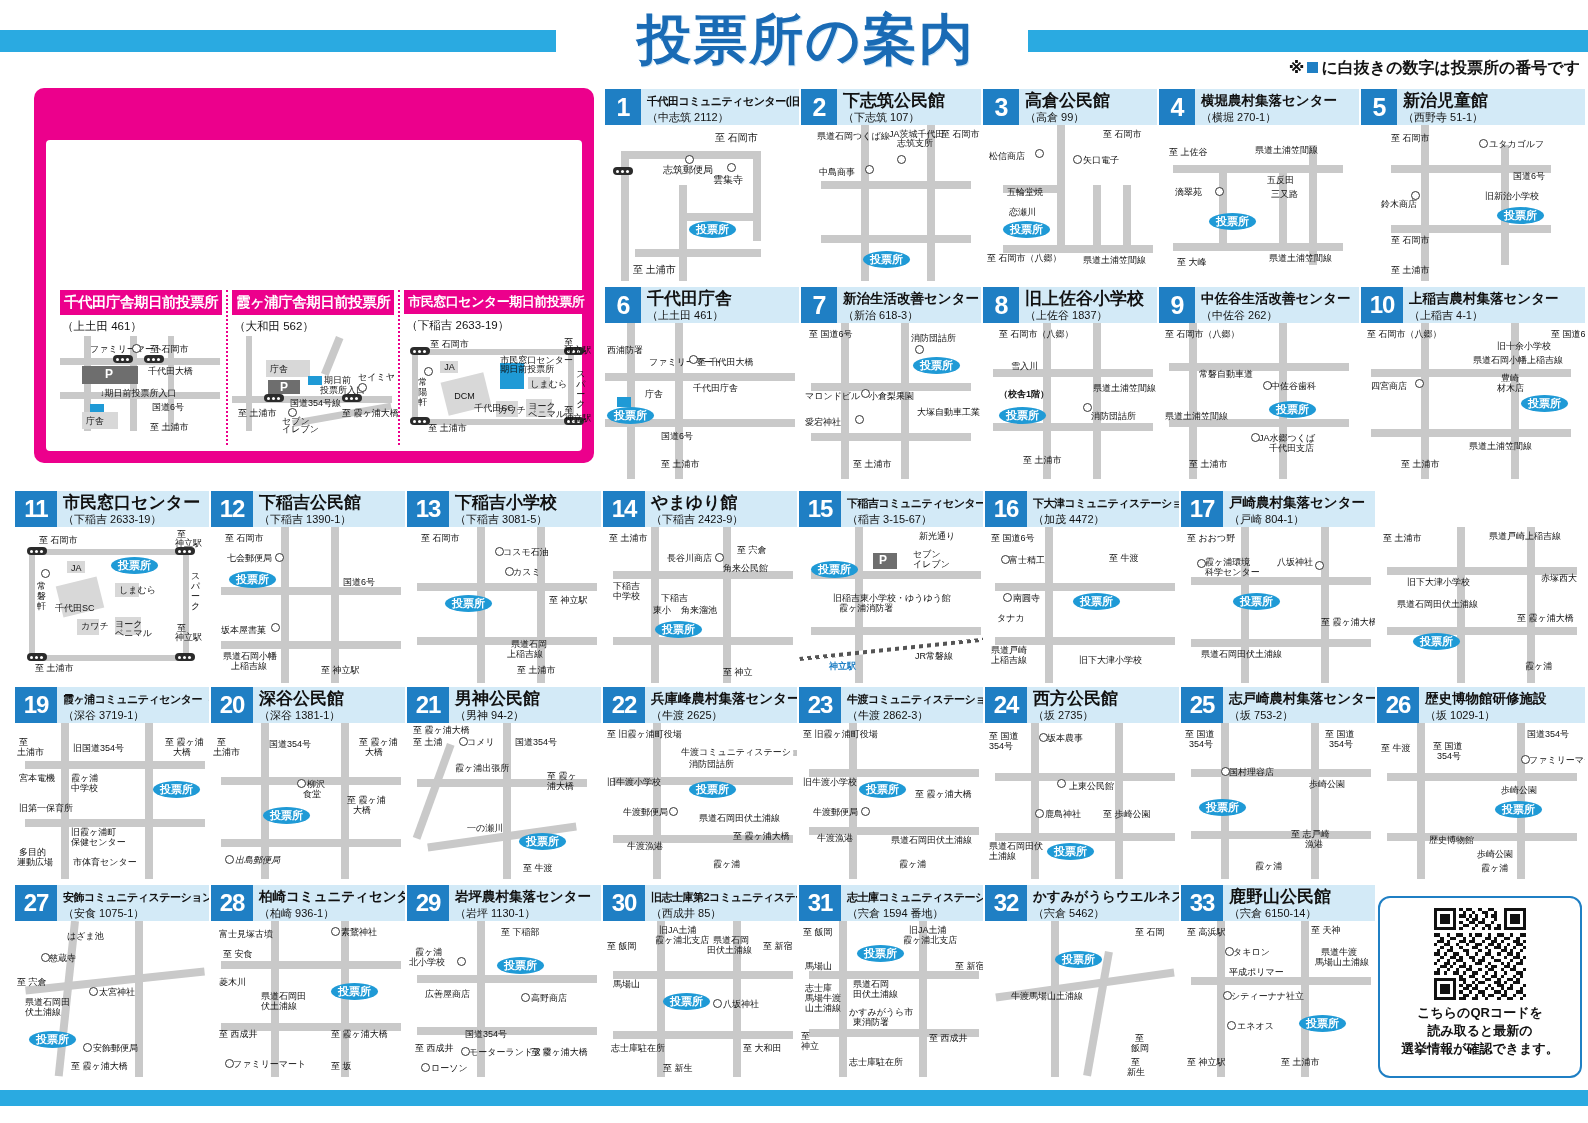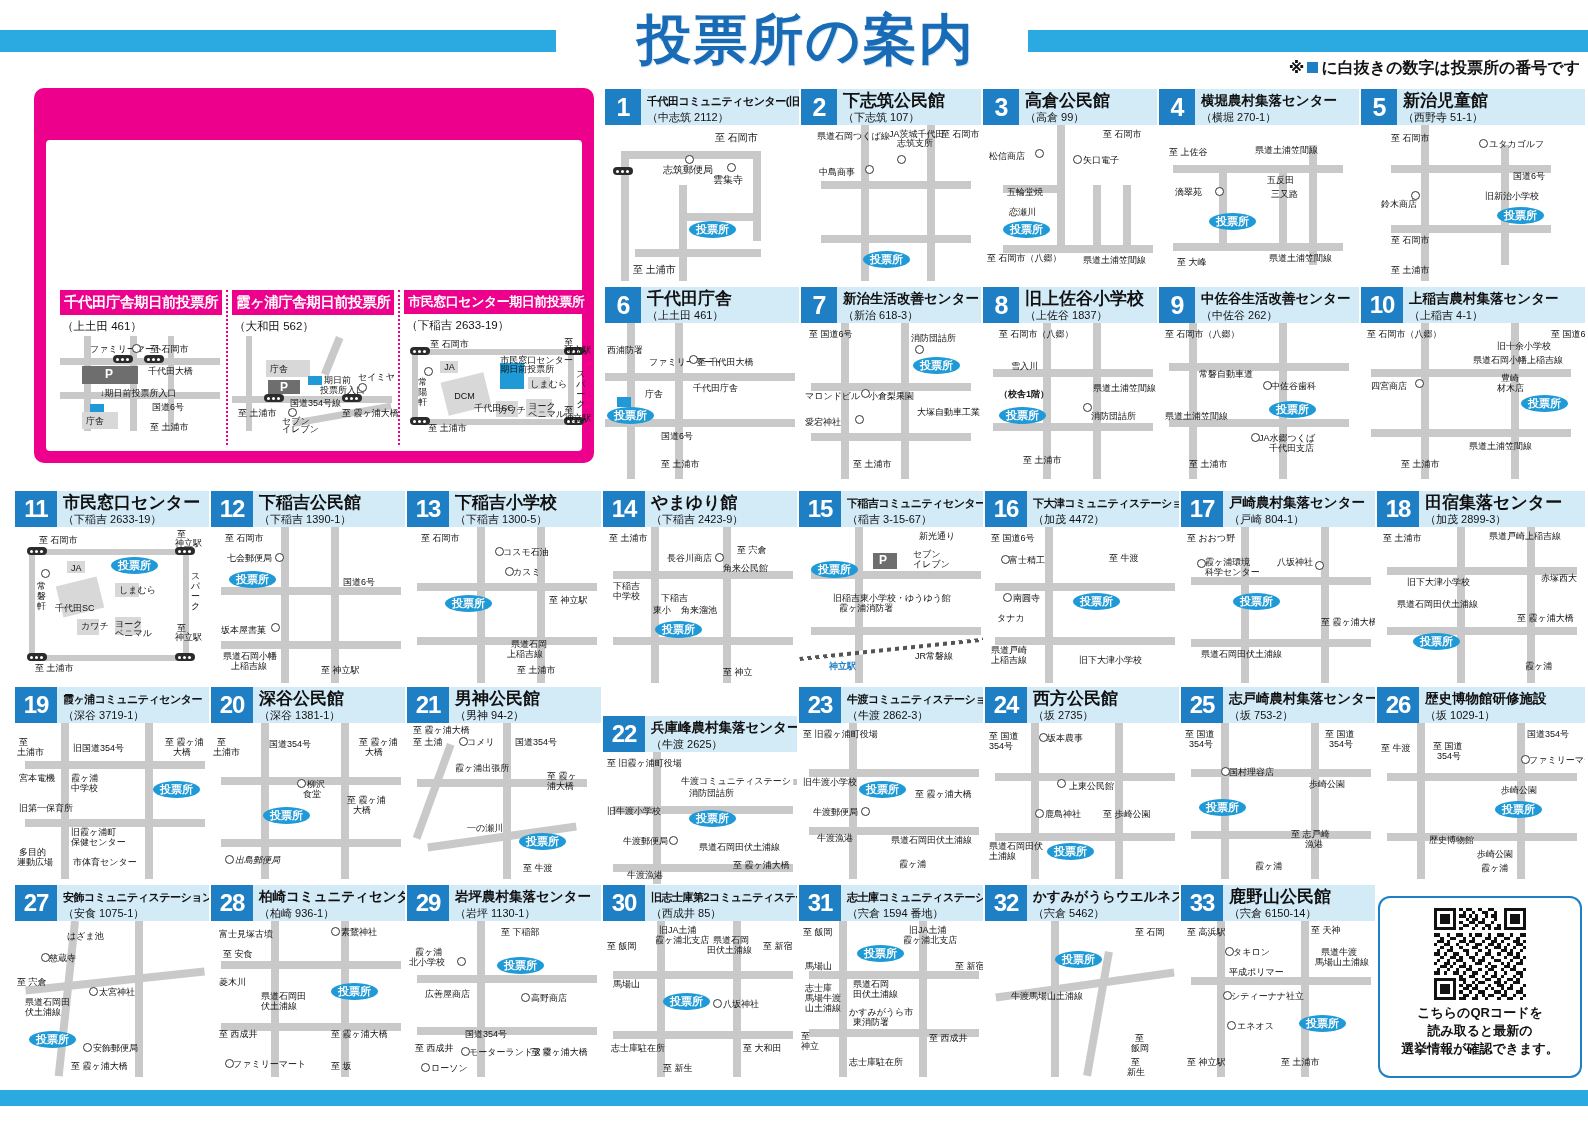"（下稲吉 1300-5）" div.t-addr { text: 1300-5 -> 3081-5 }
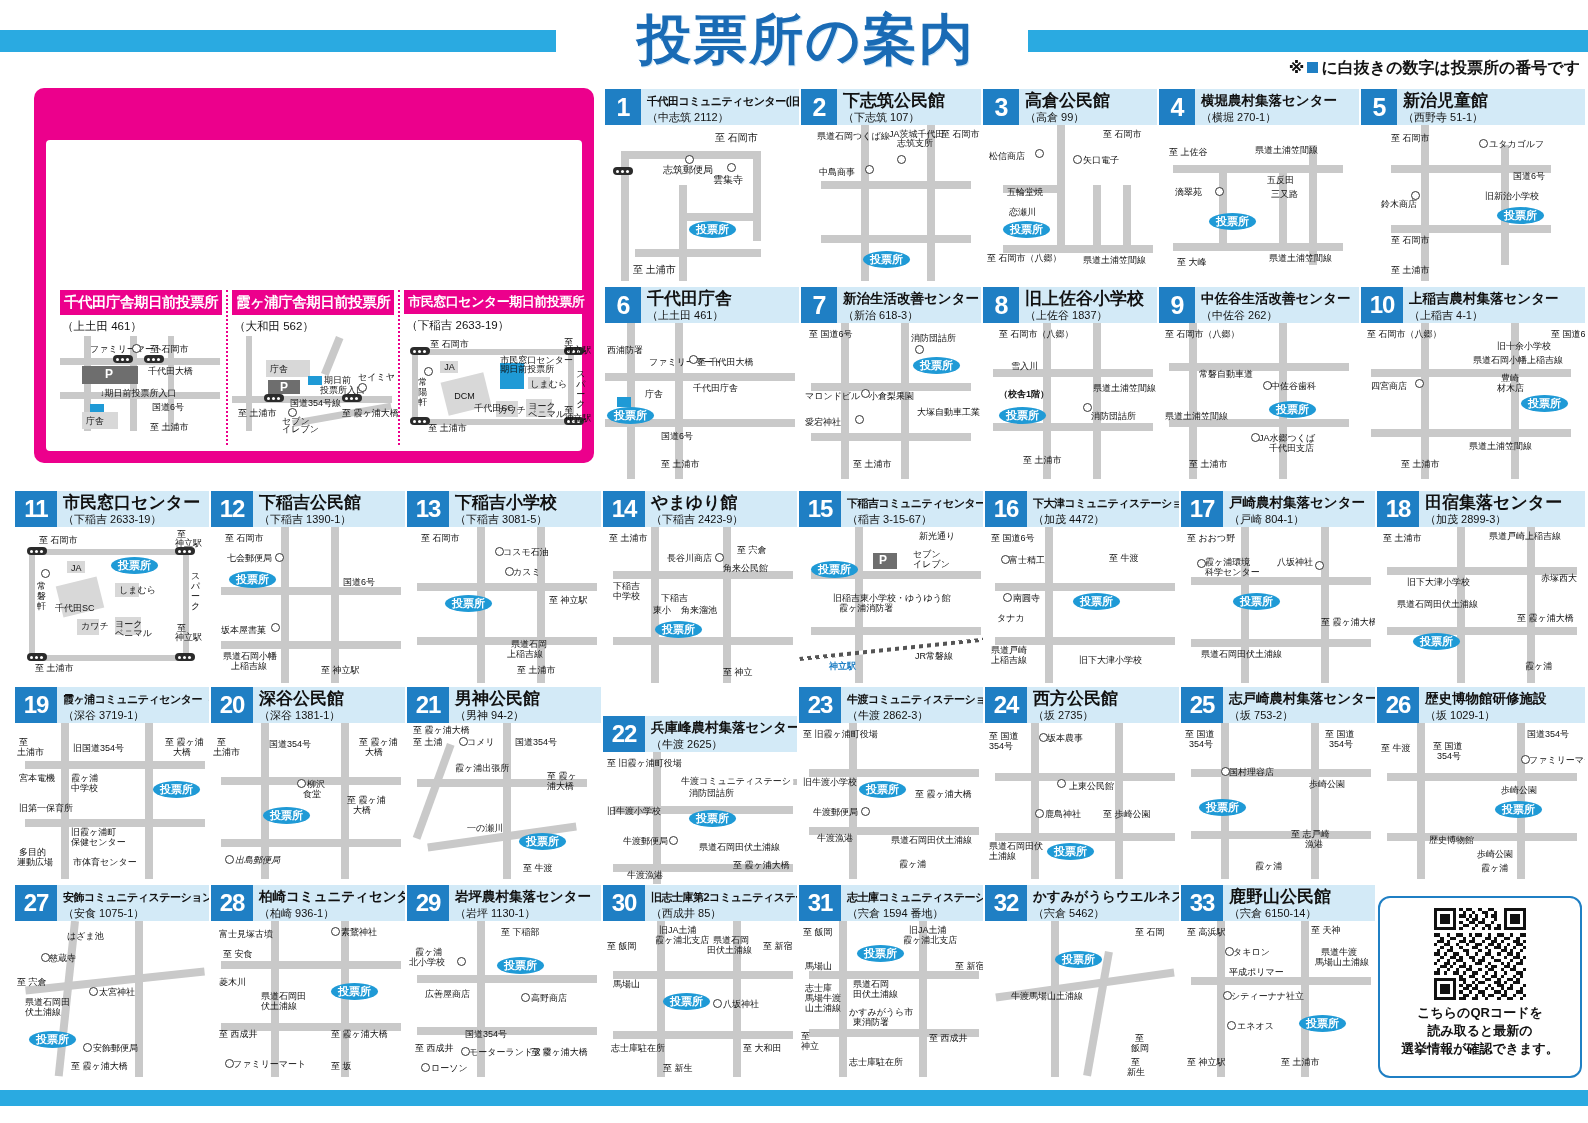"18" div.cell-head { html: <div> <div>18</div> <div> <div>田宿集落センター</div> <div>（加茂 2899-3）</div> </div> </div> -> none }
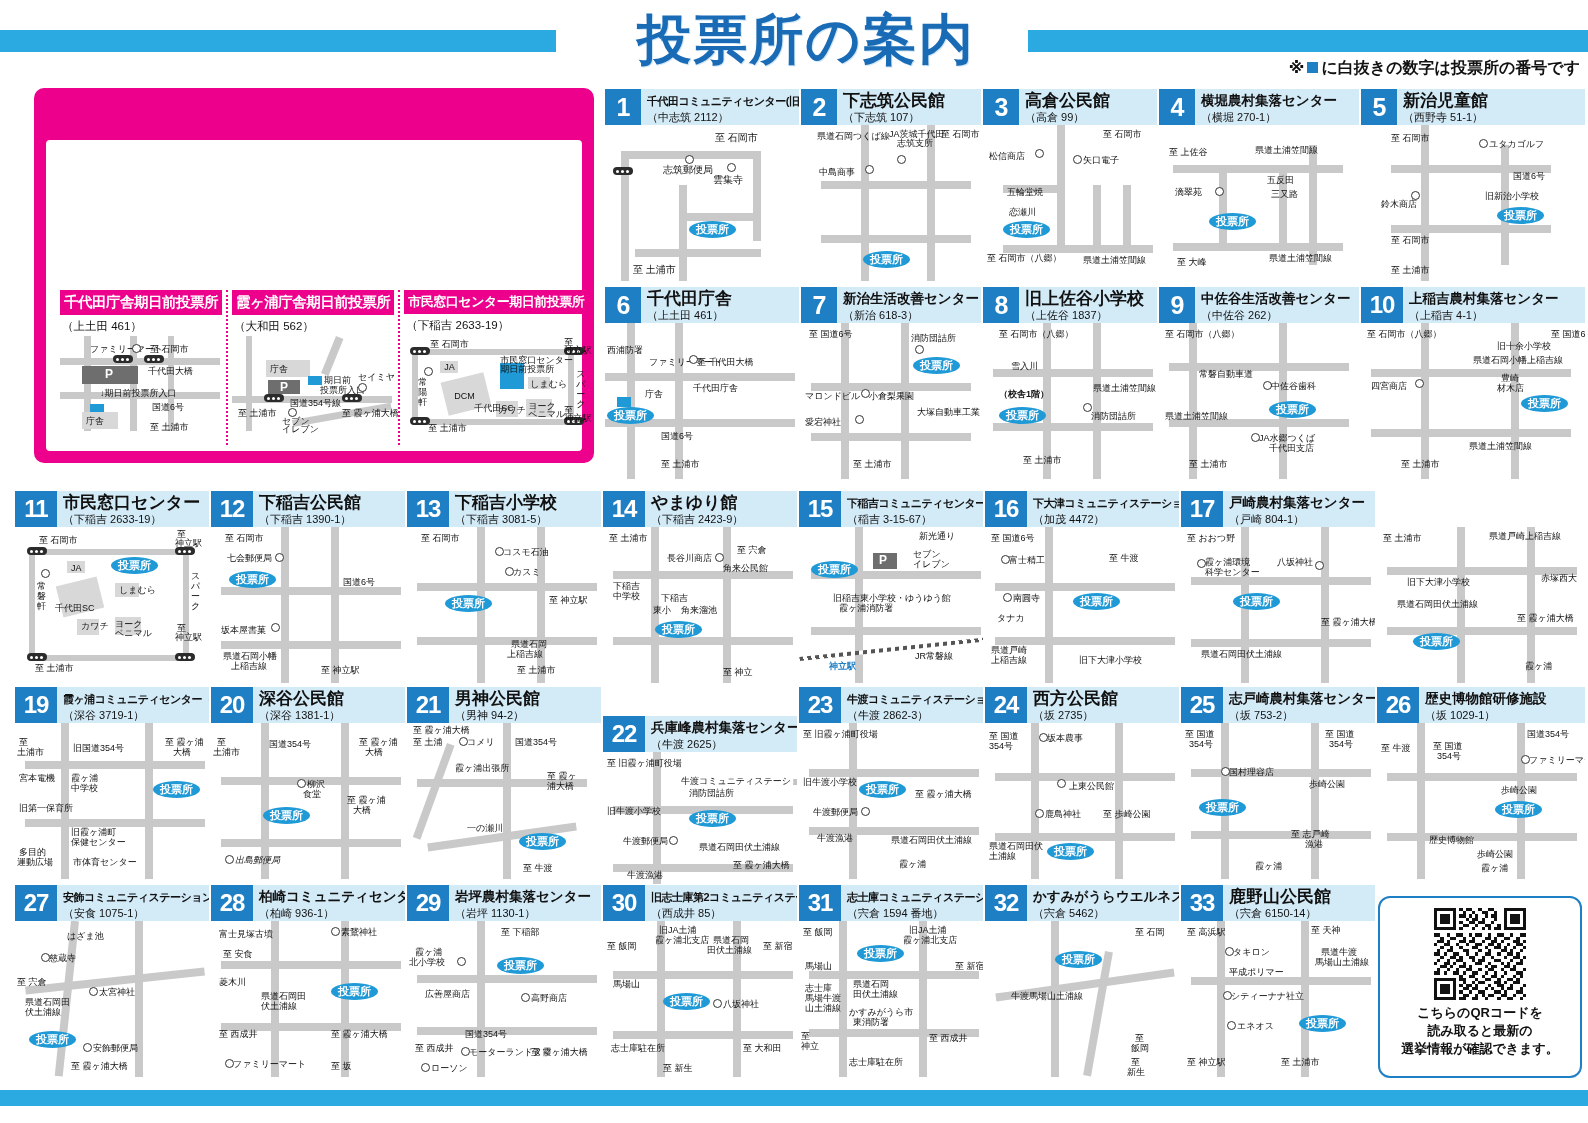"22" div.cell { margin-top: 29px -> none }
